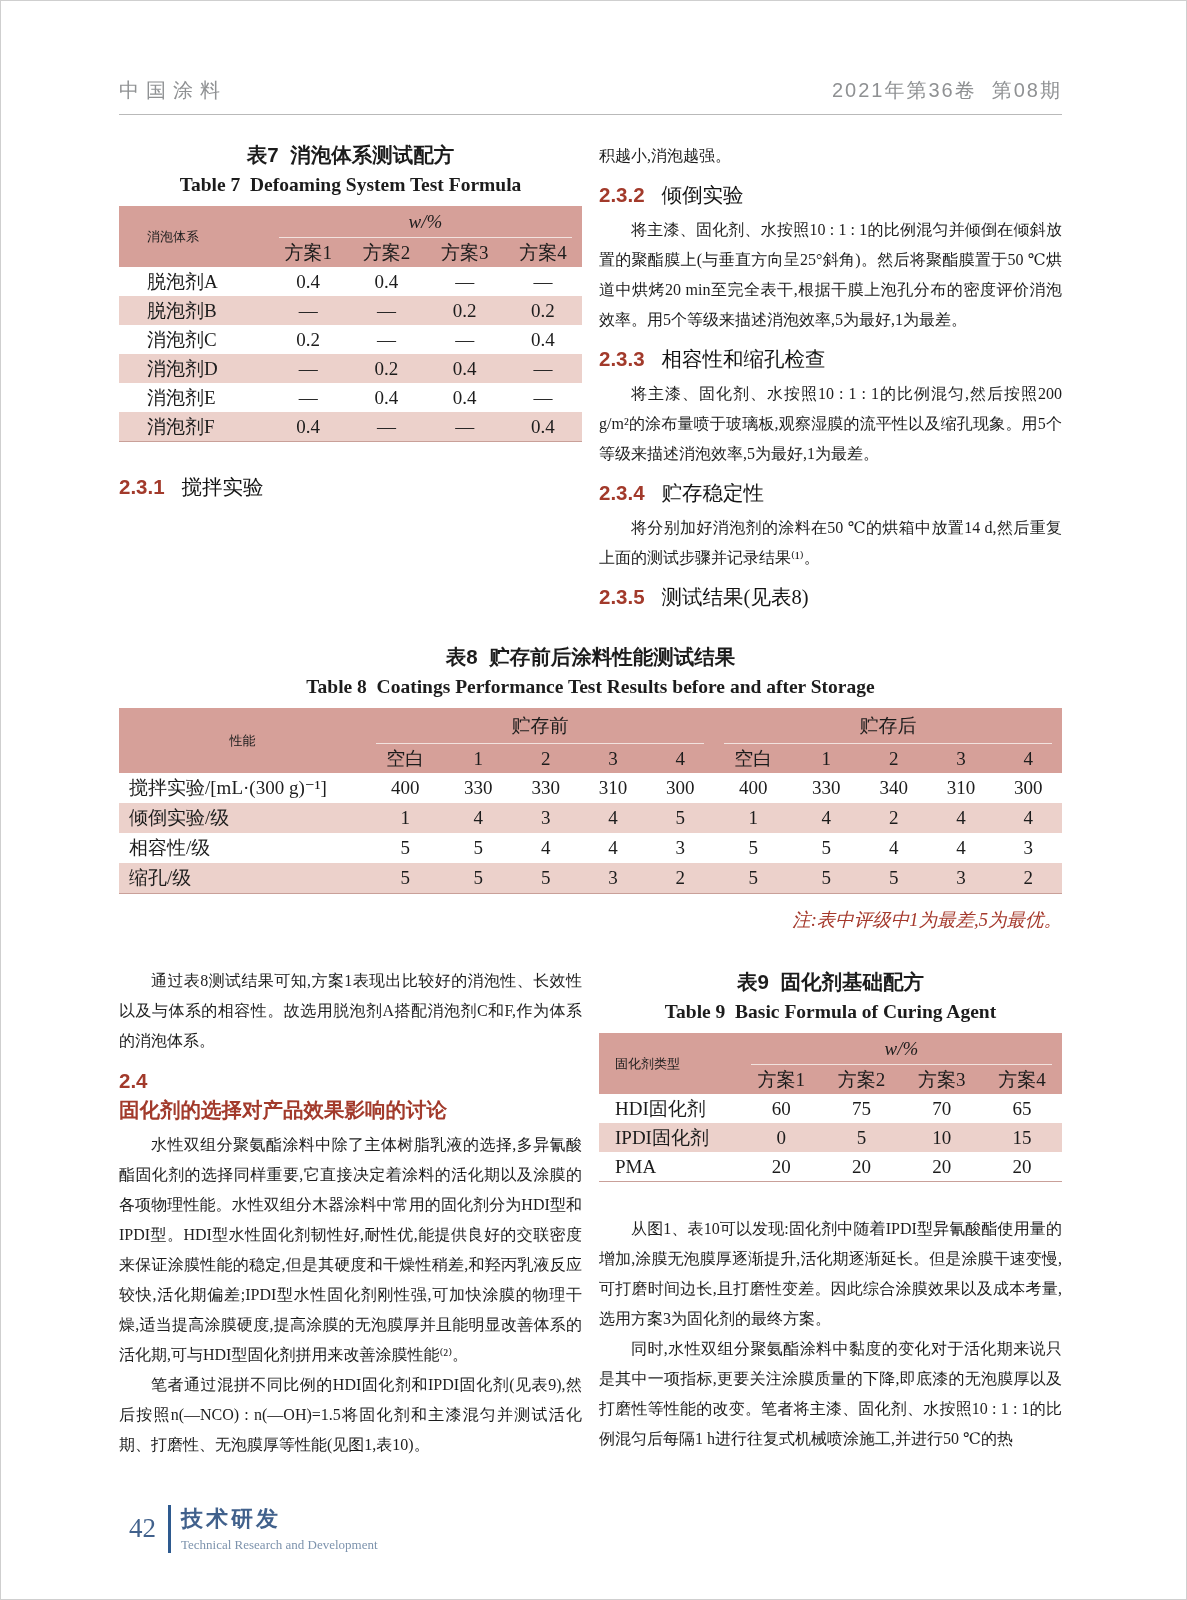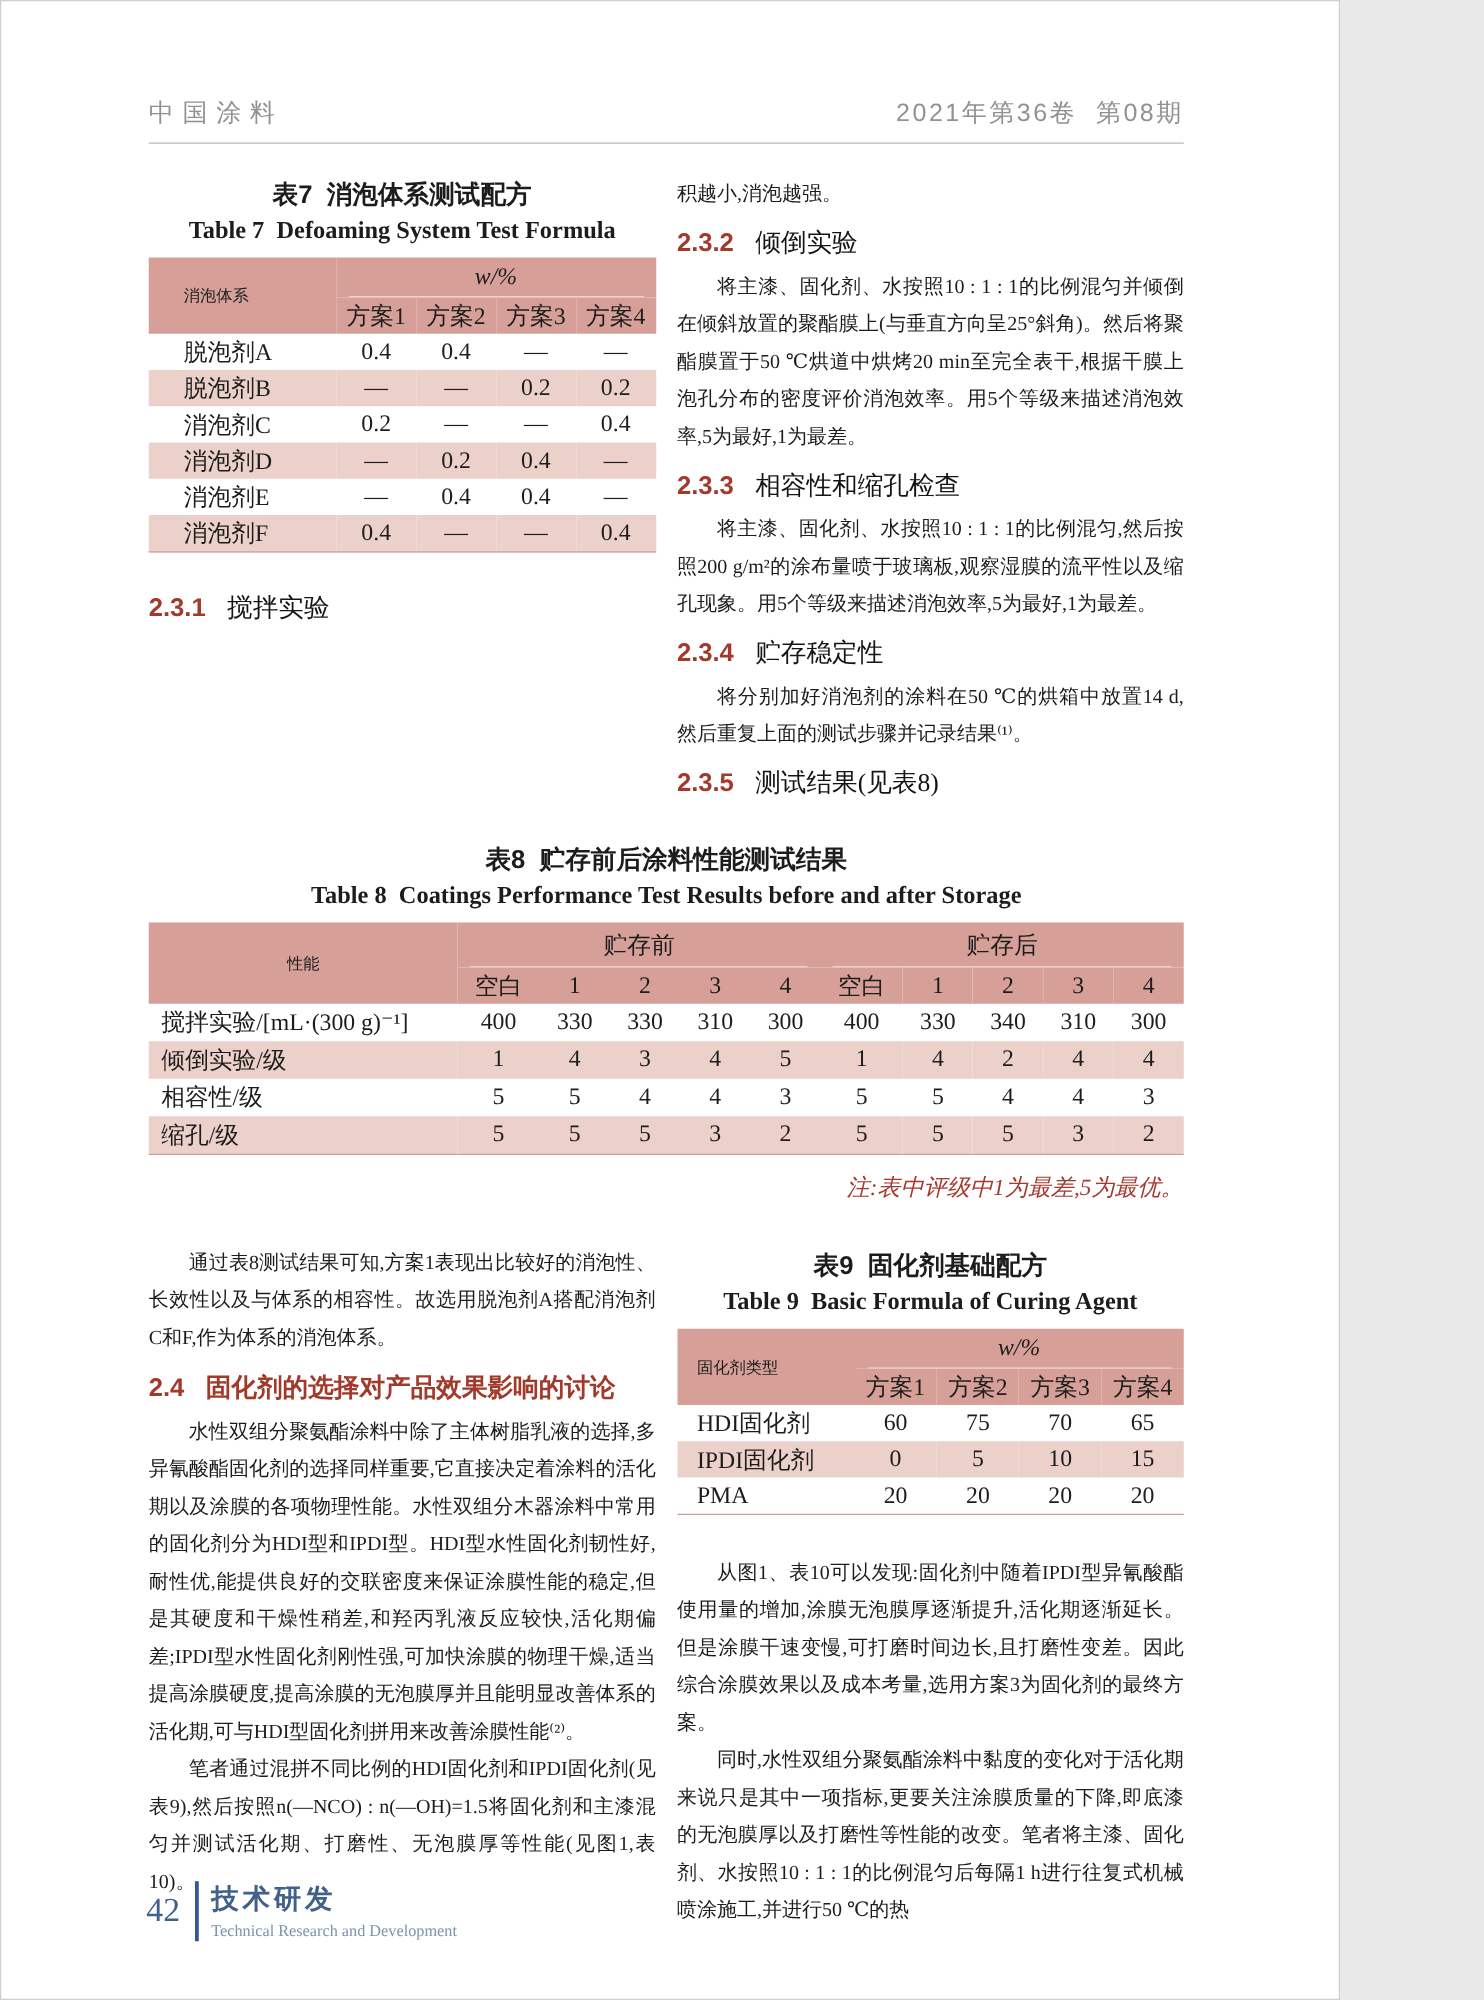"中国涂料" .page { width: 1072px -> 1187px }
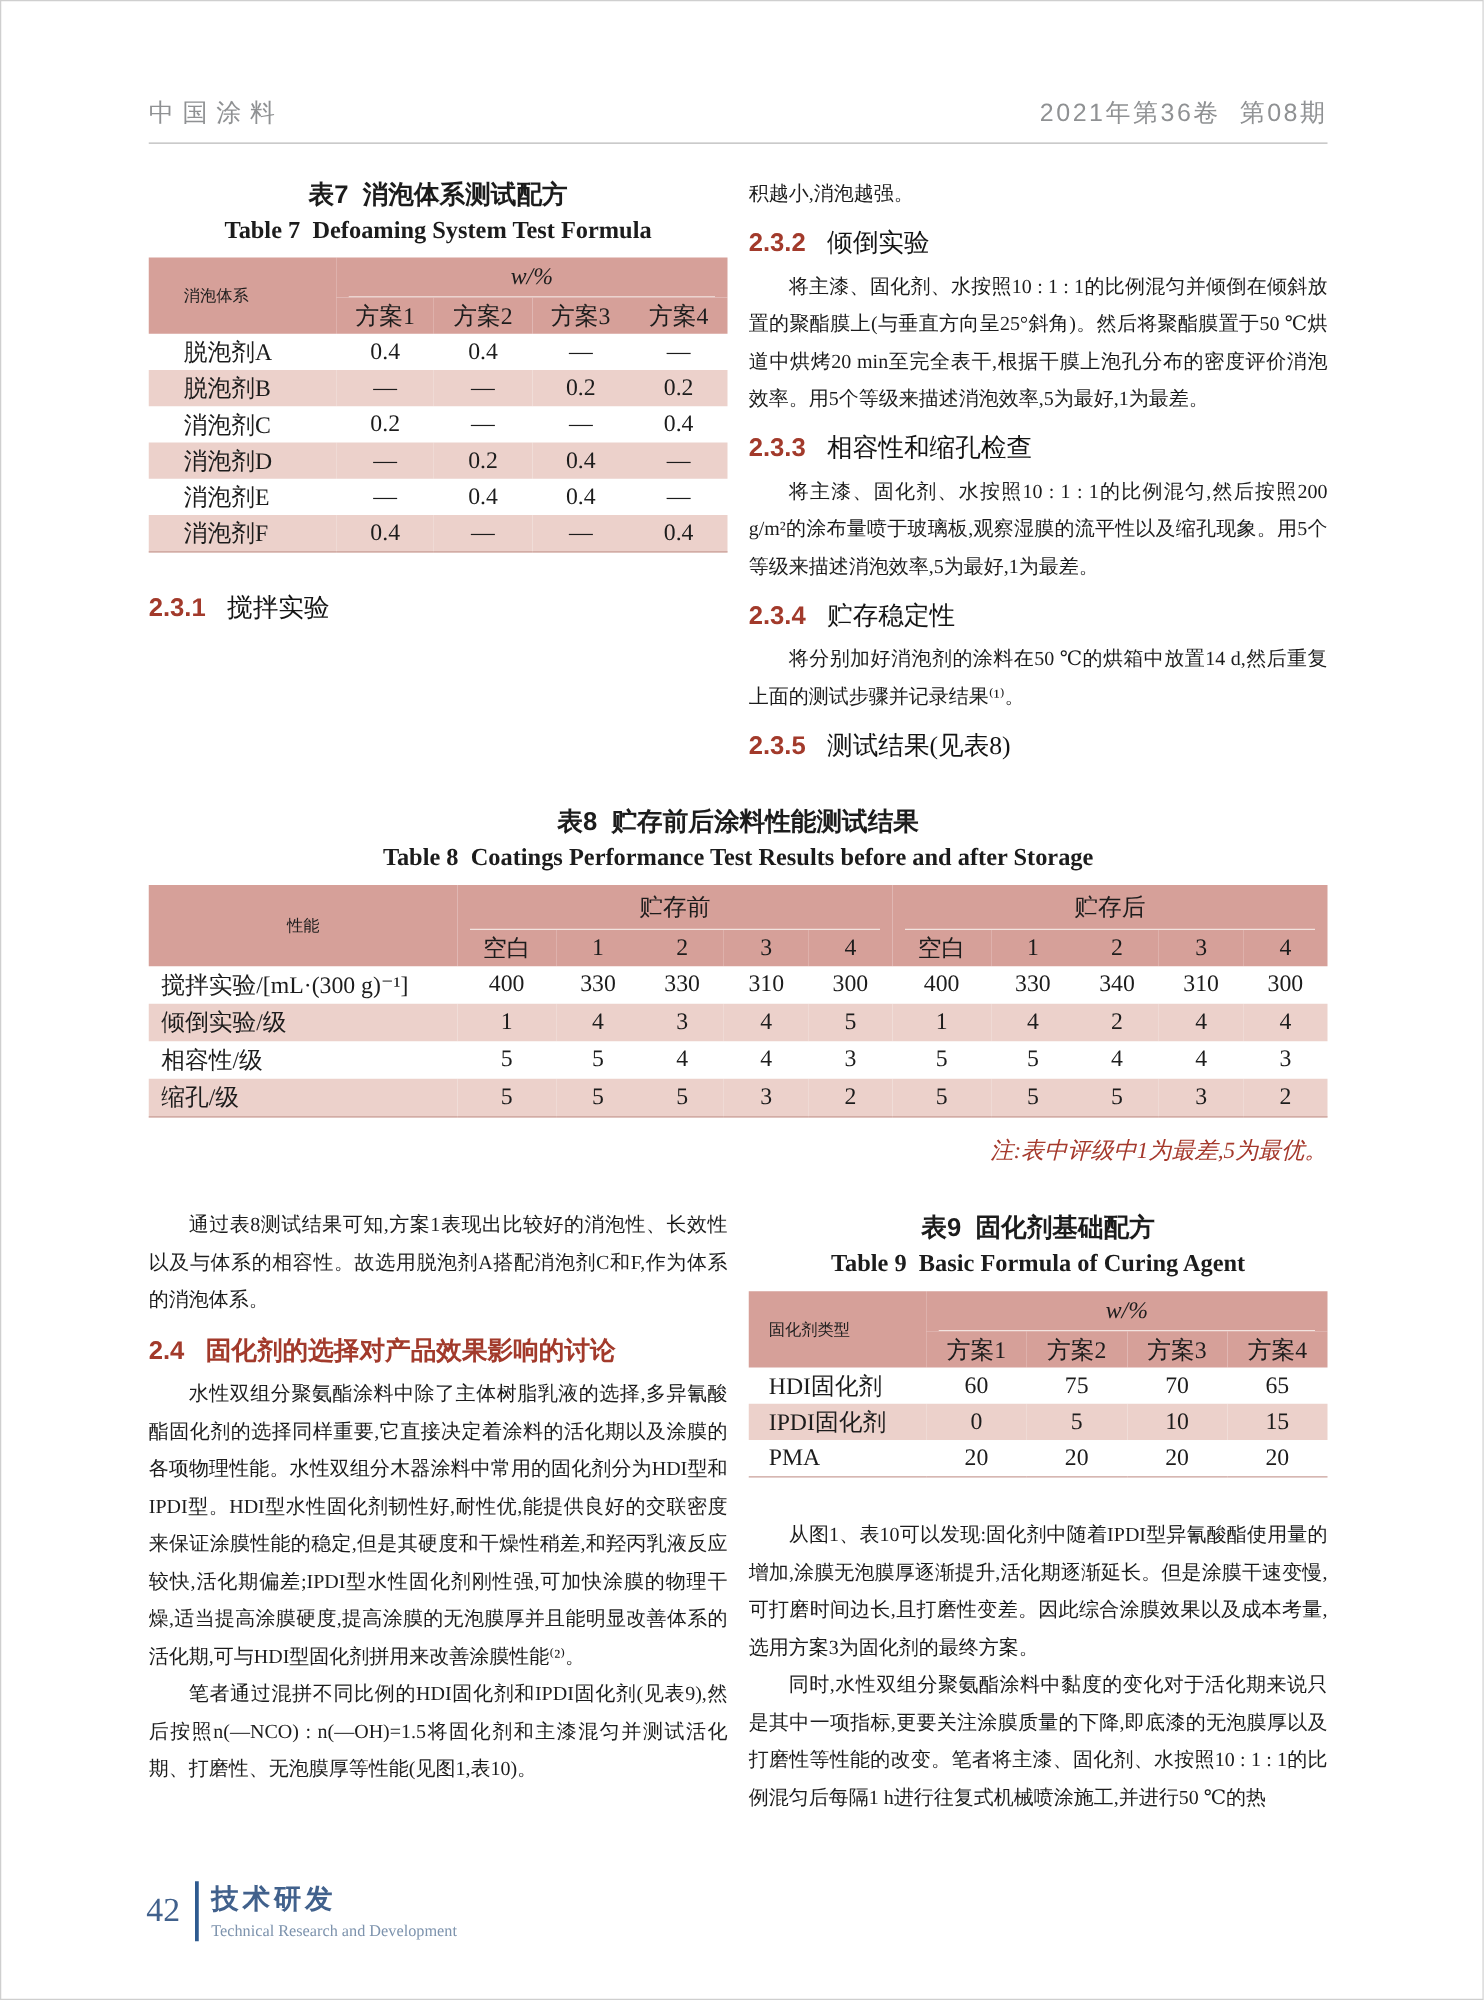"2.4" .shead.red24 { flex-direction: none -> column }
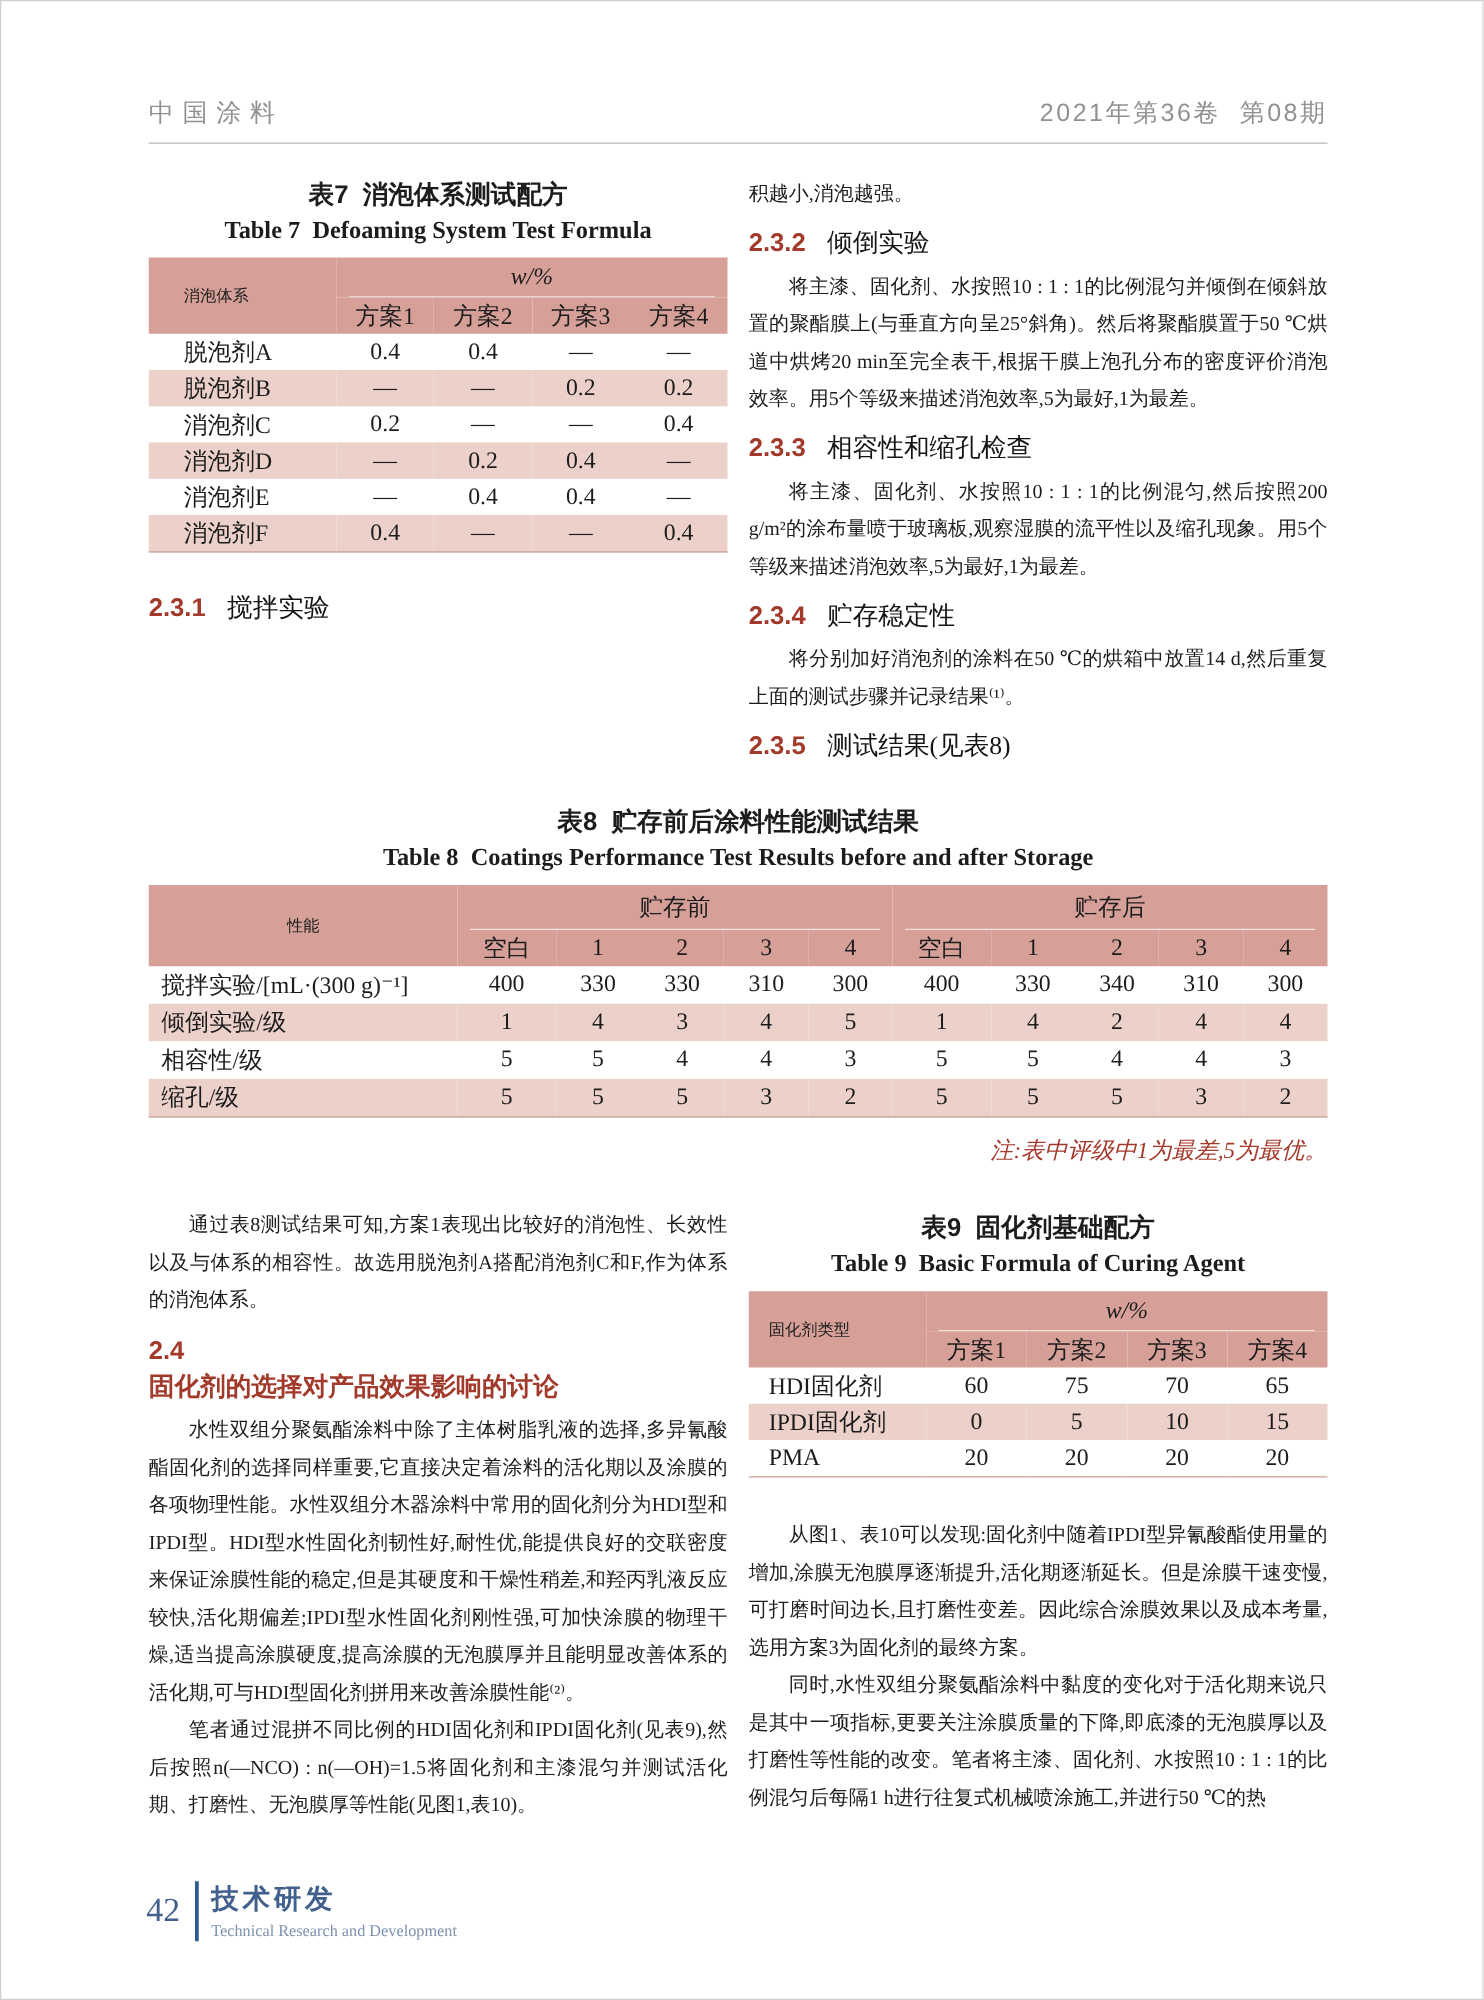"42" .footer { left: 116px -> 128px }
